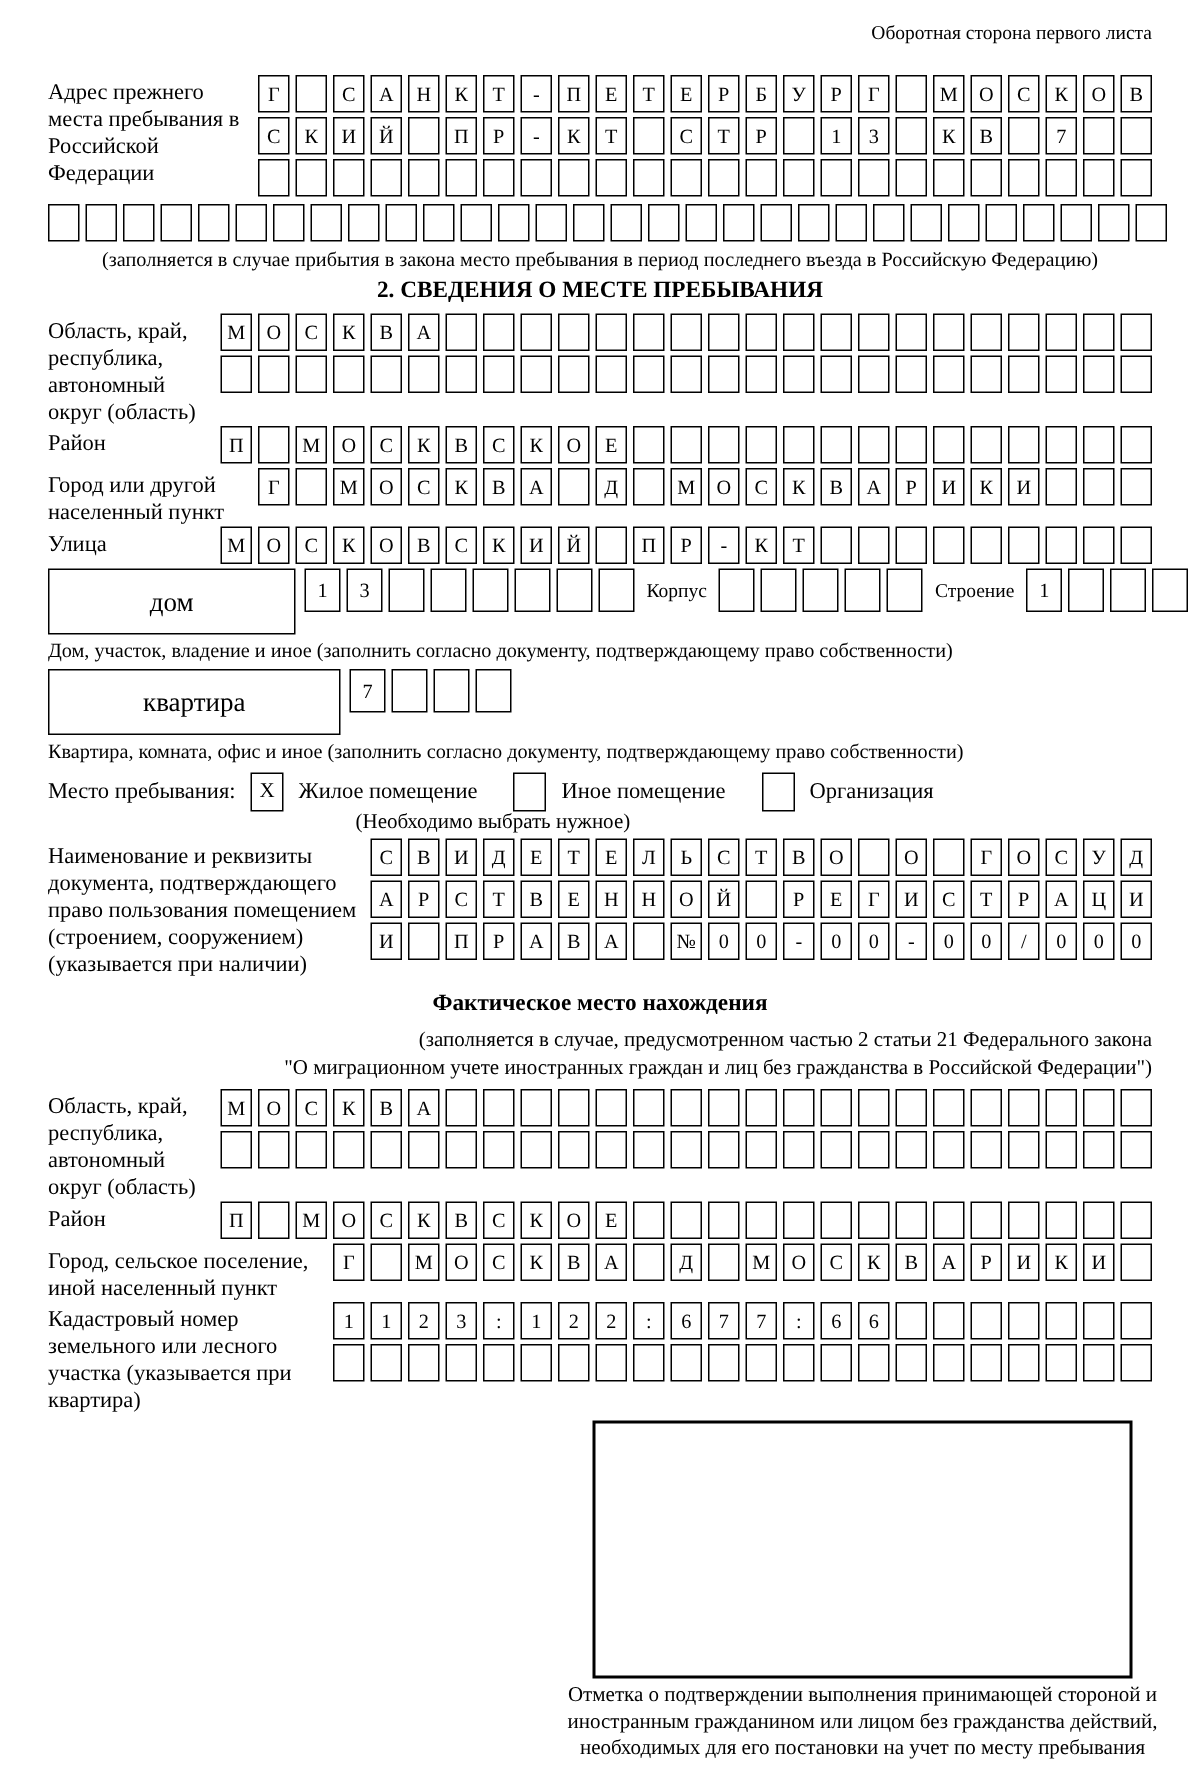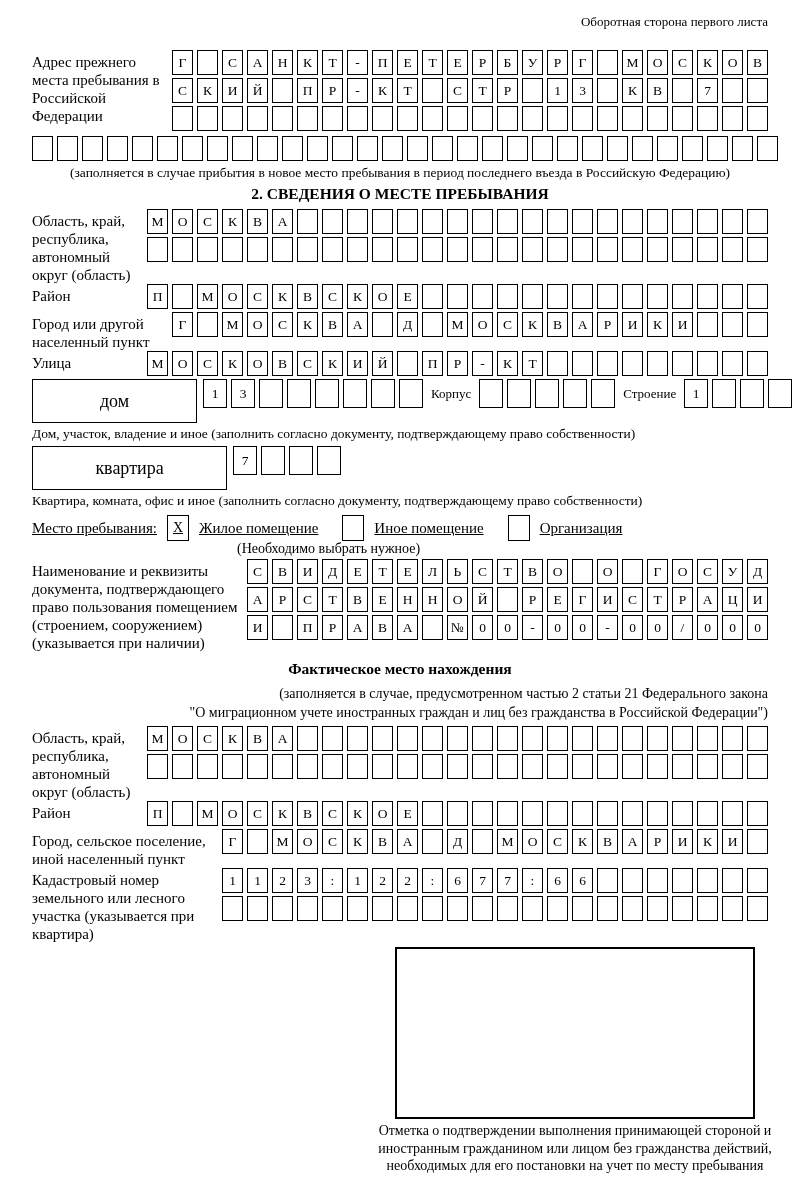"(заполняется в случае прибытия в" div.caption { text: новое -> закона }
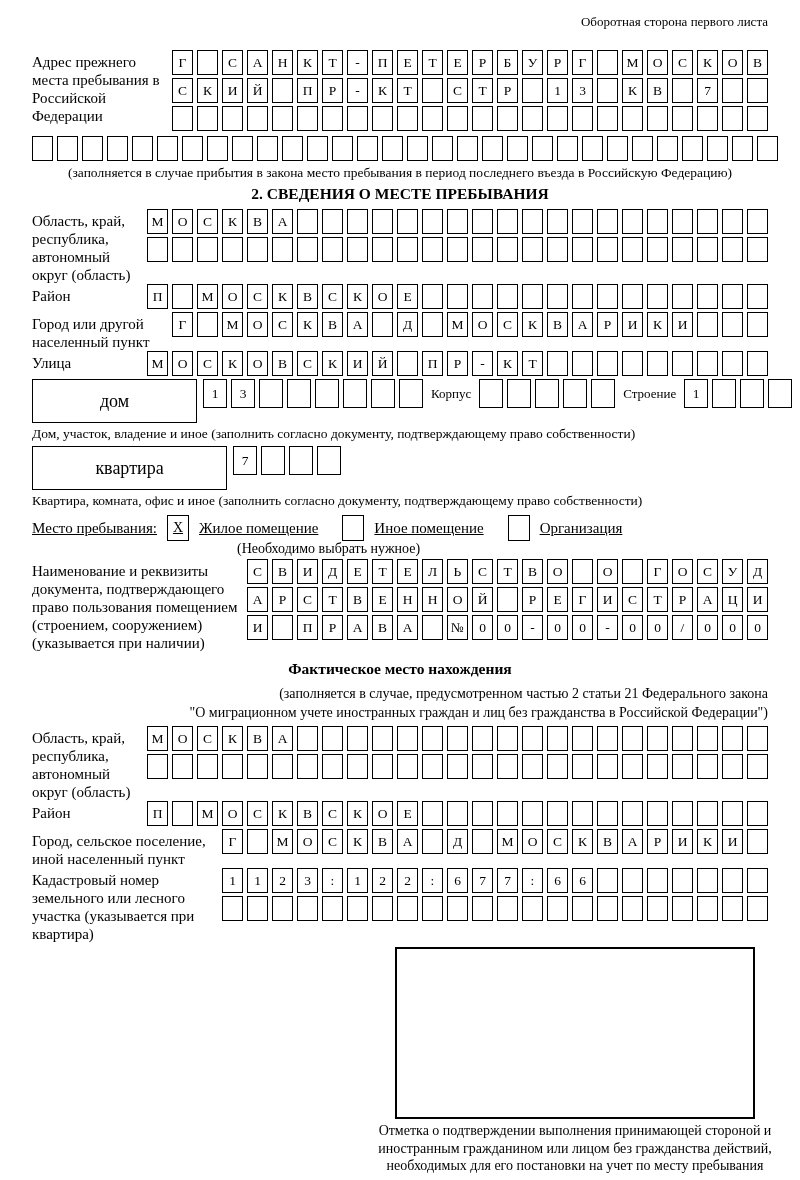"Место пребывания:" .stay-row { text-decoration: underline -> none }
